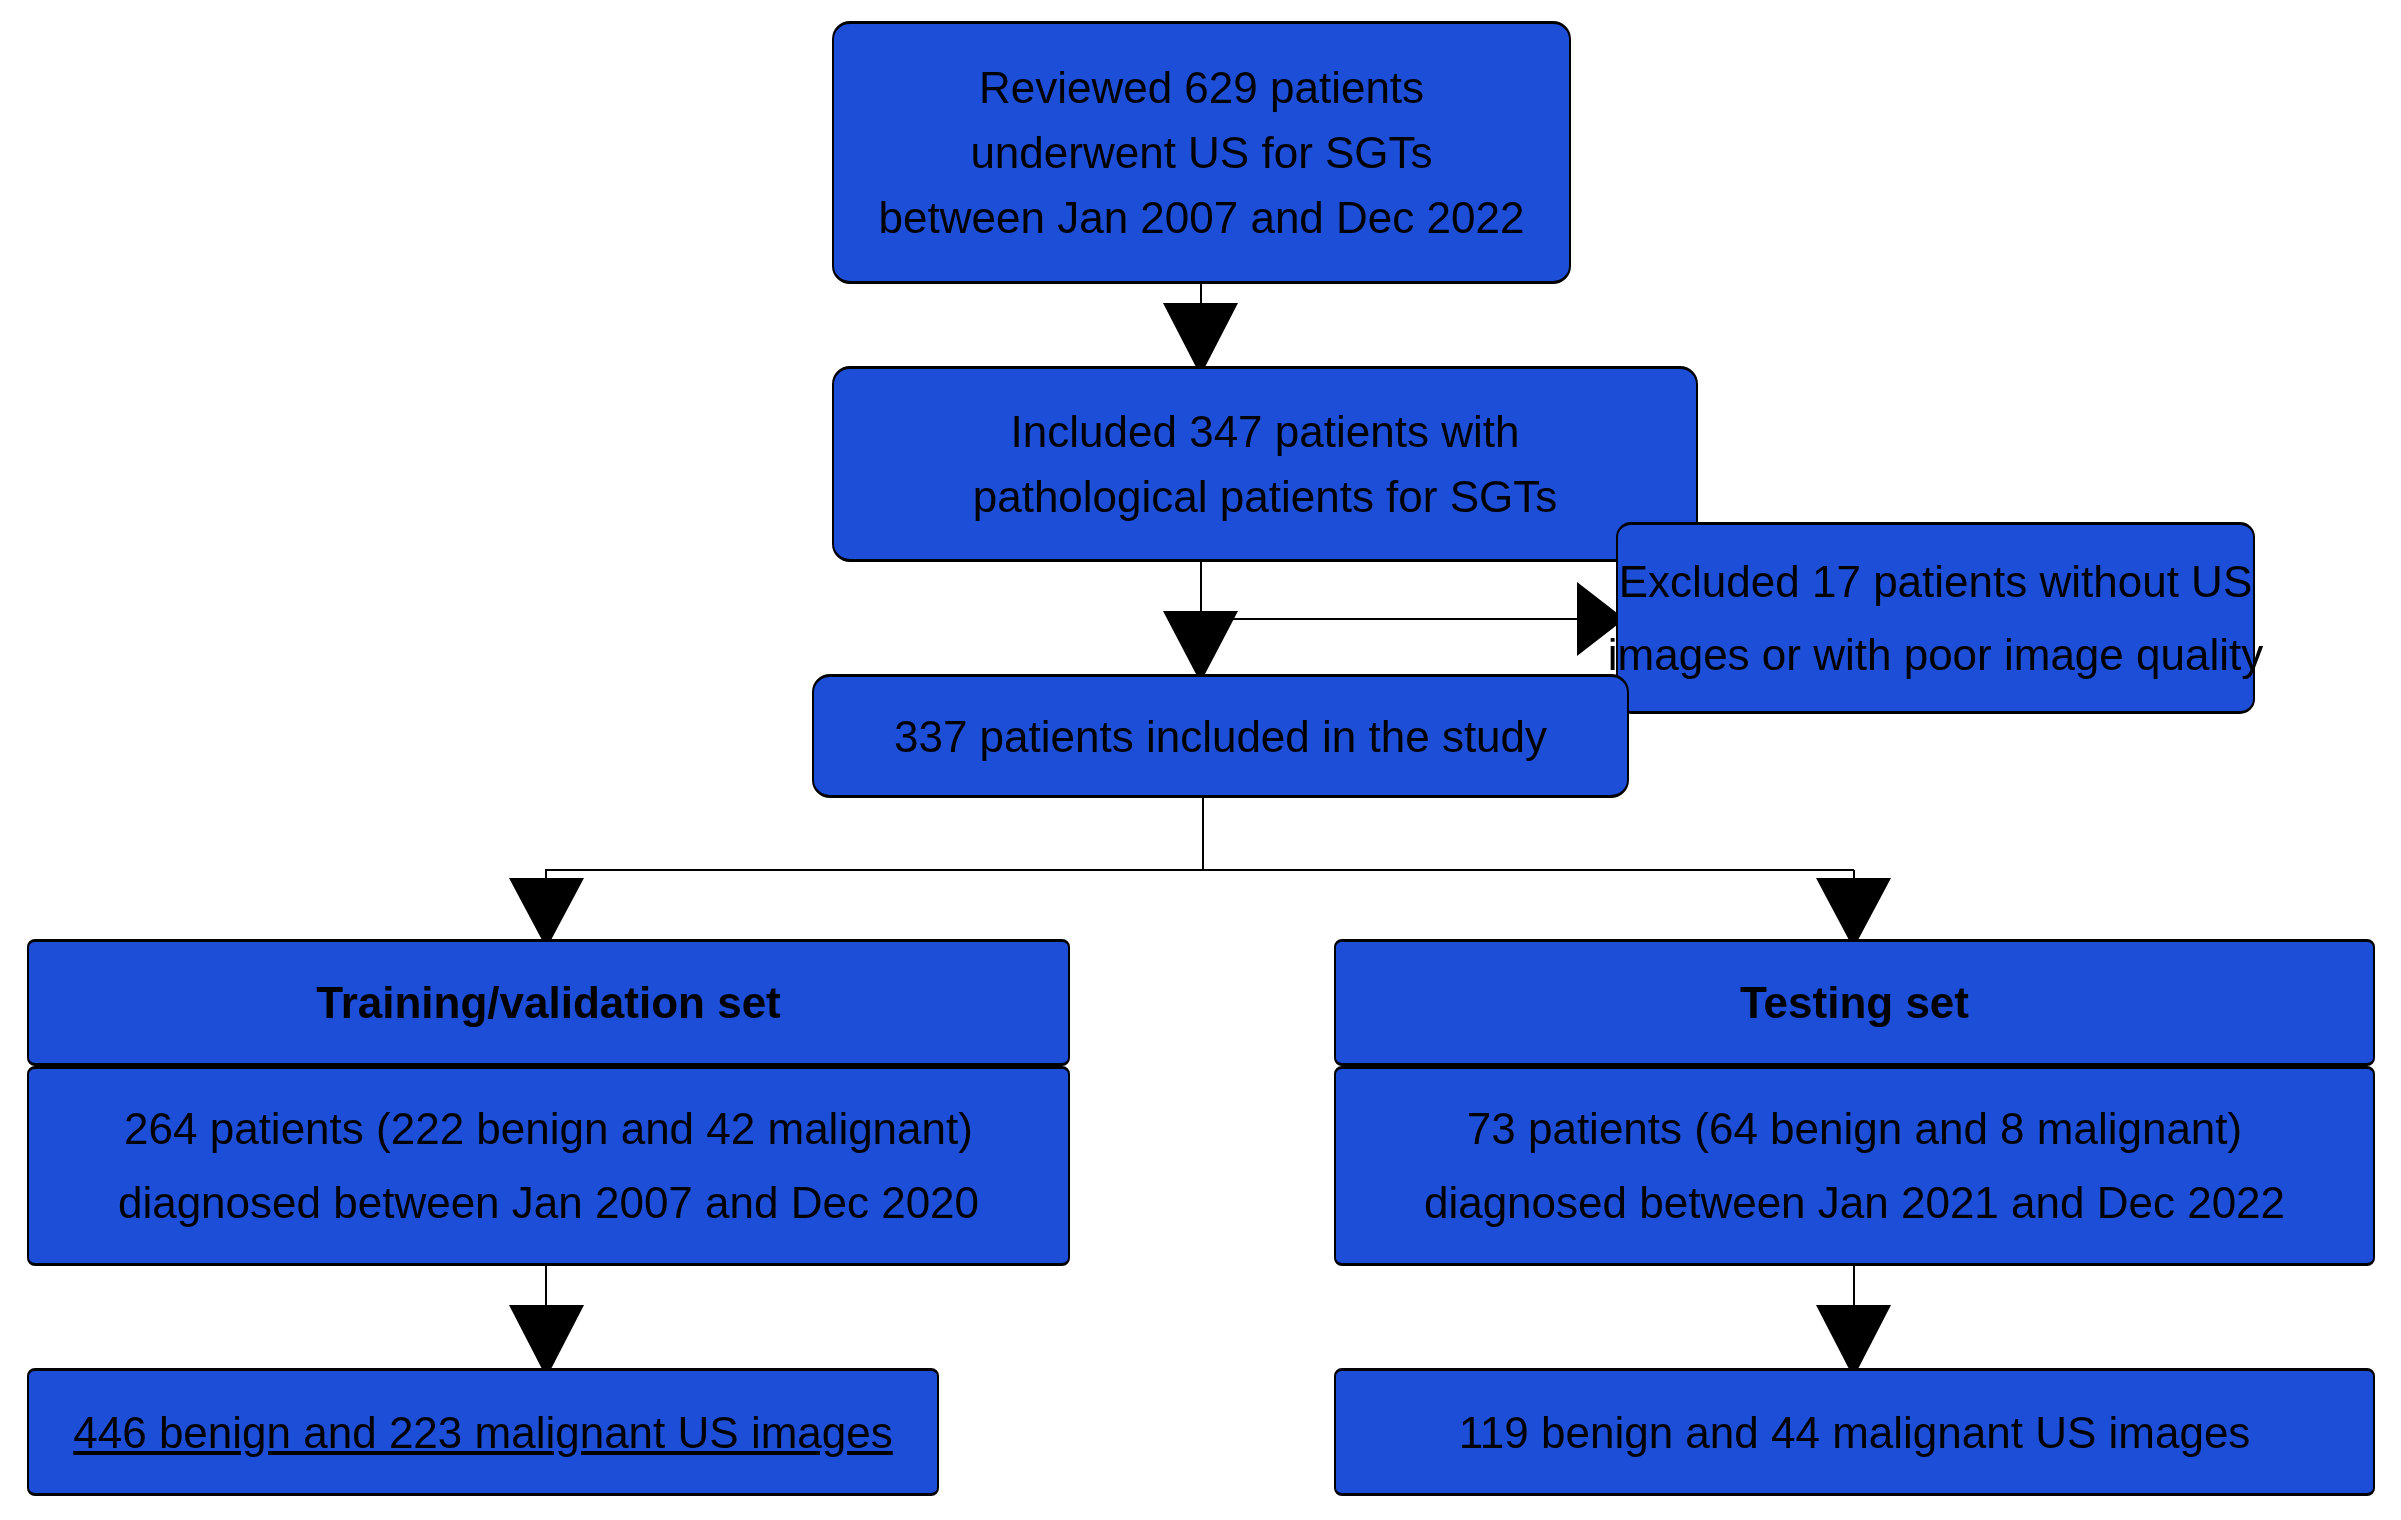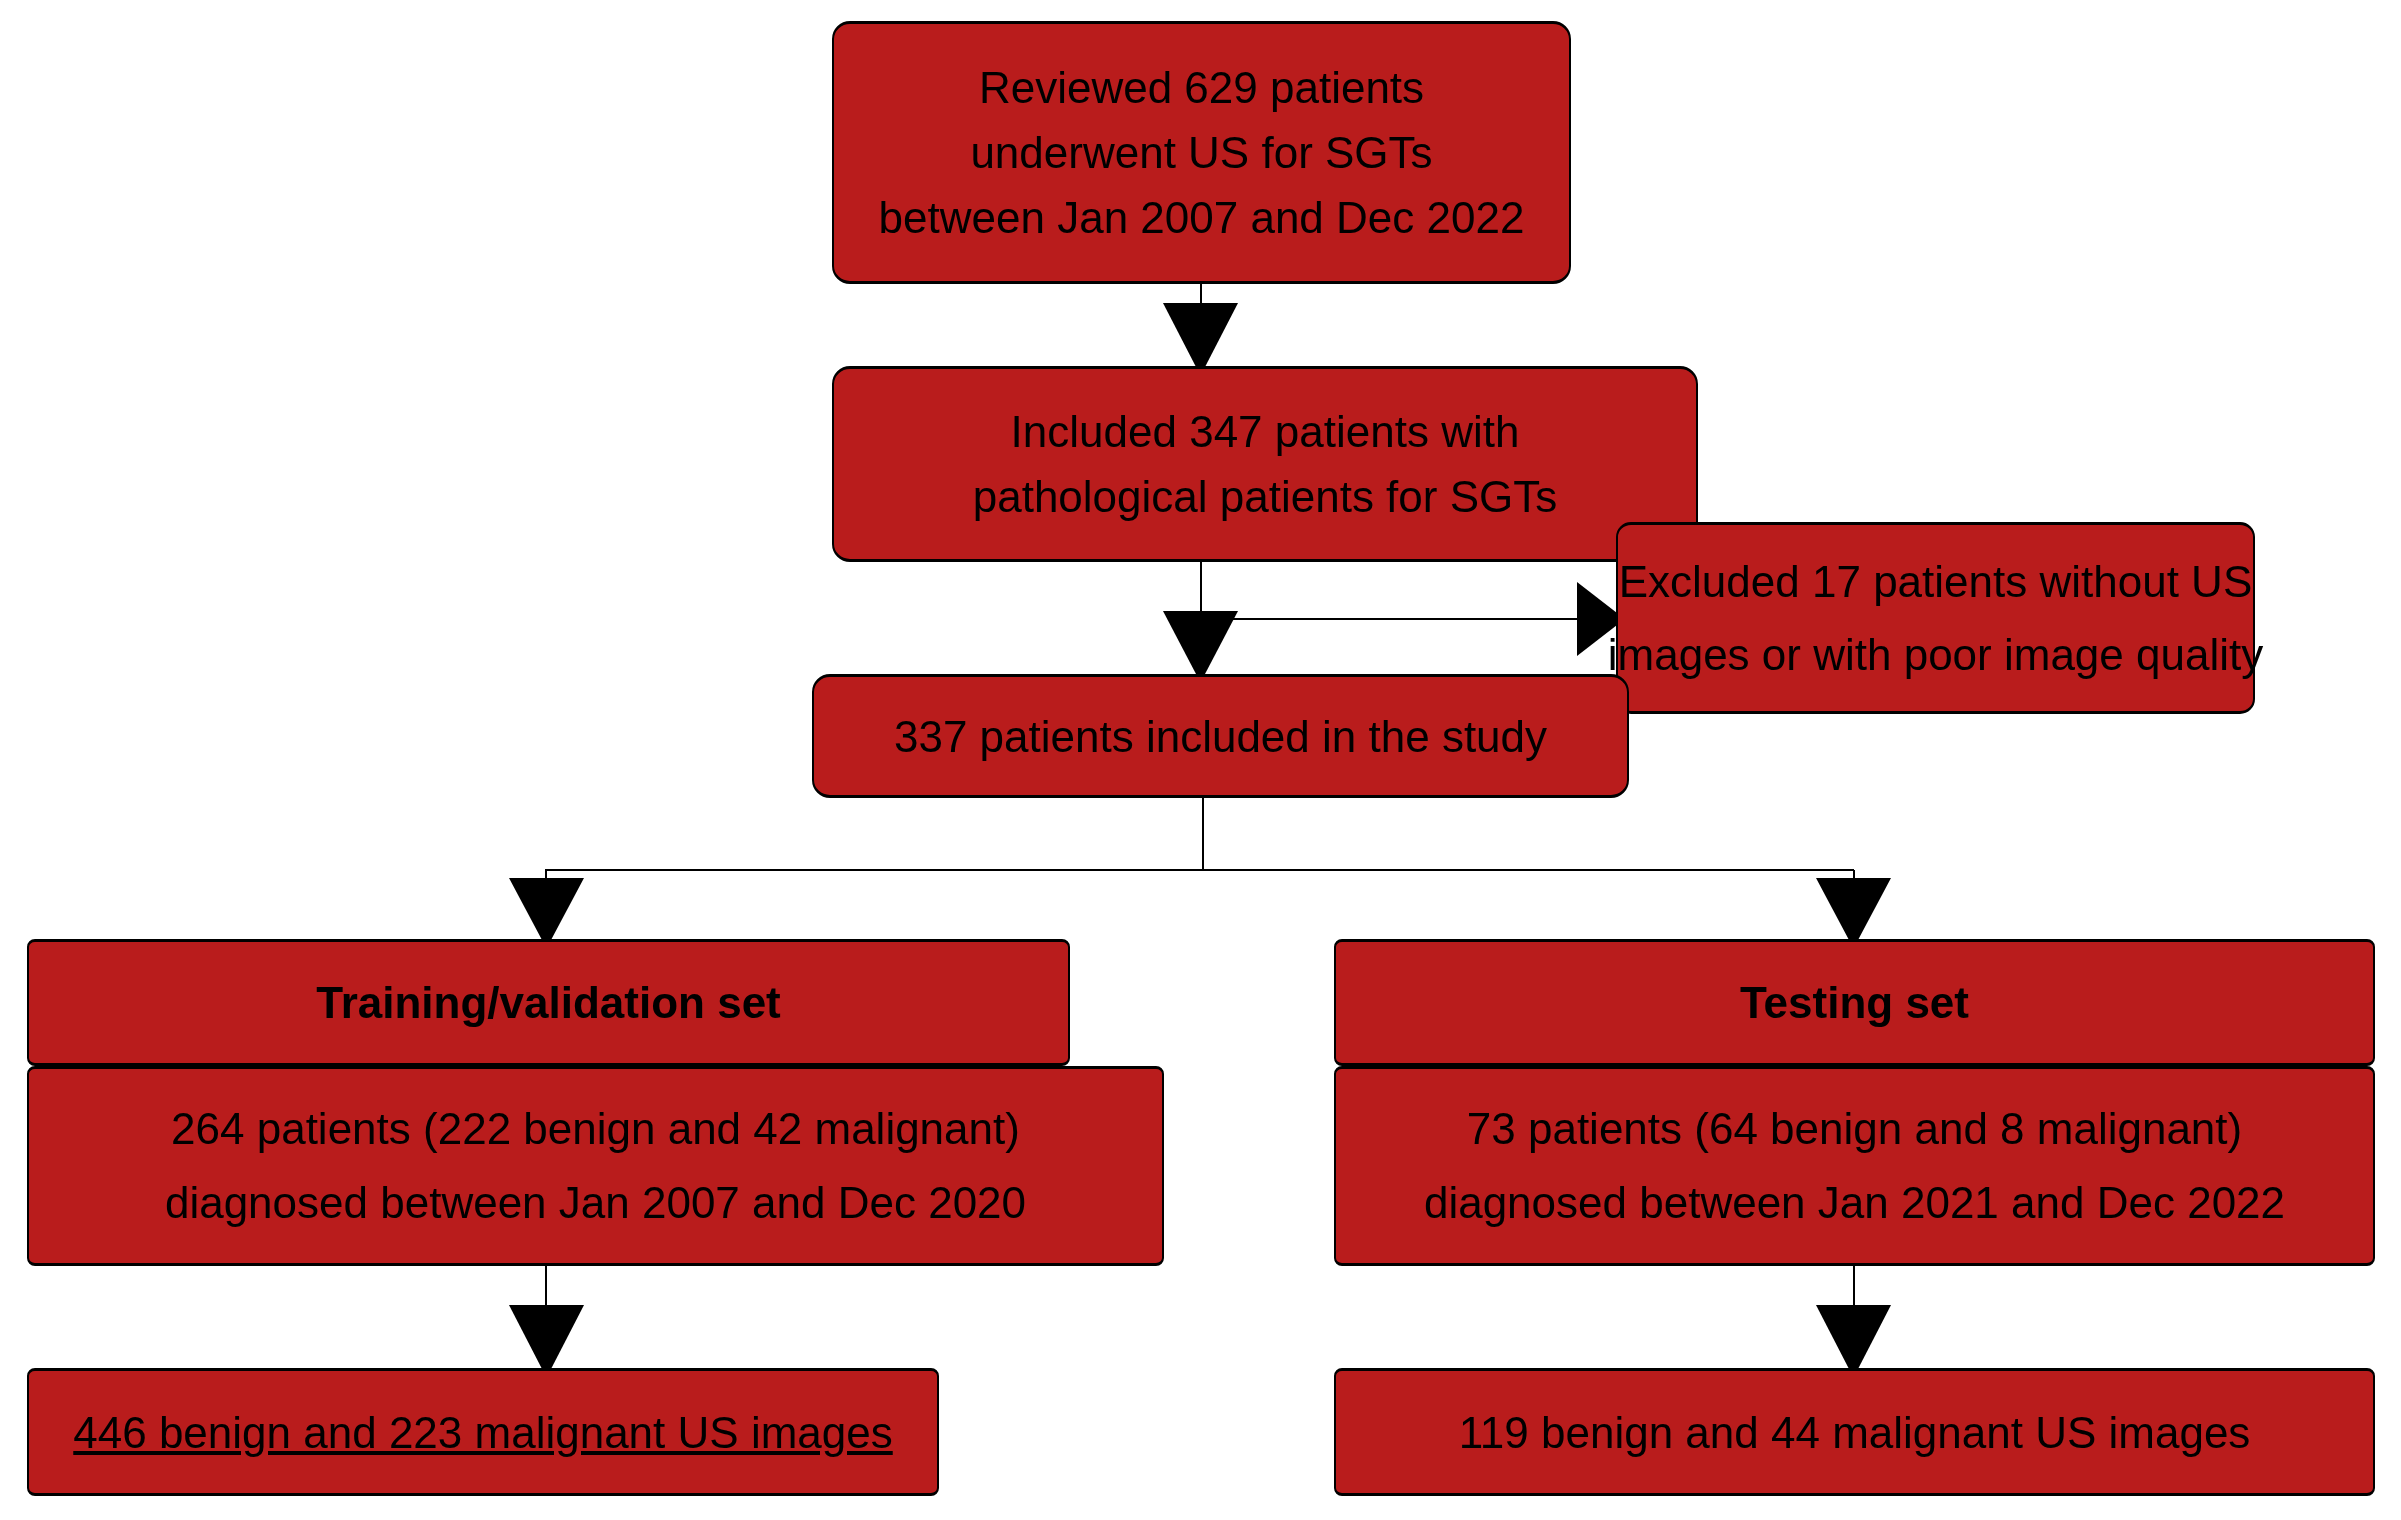"Reviewed 629 patients" .node { background: #b91c1c -> #1d4ed8 }
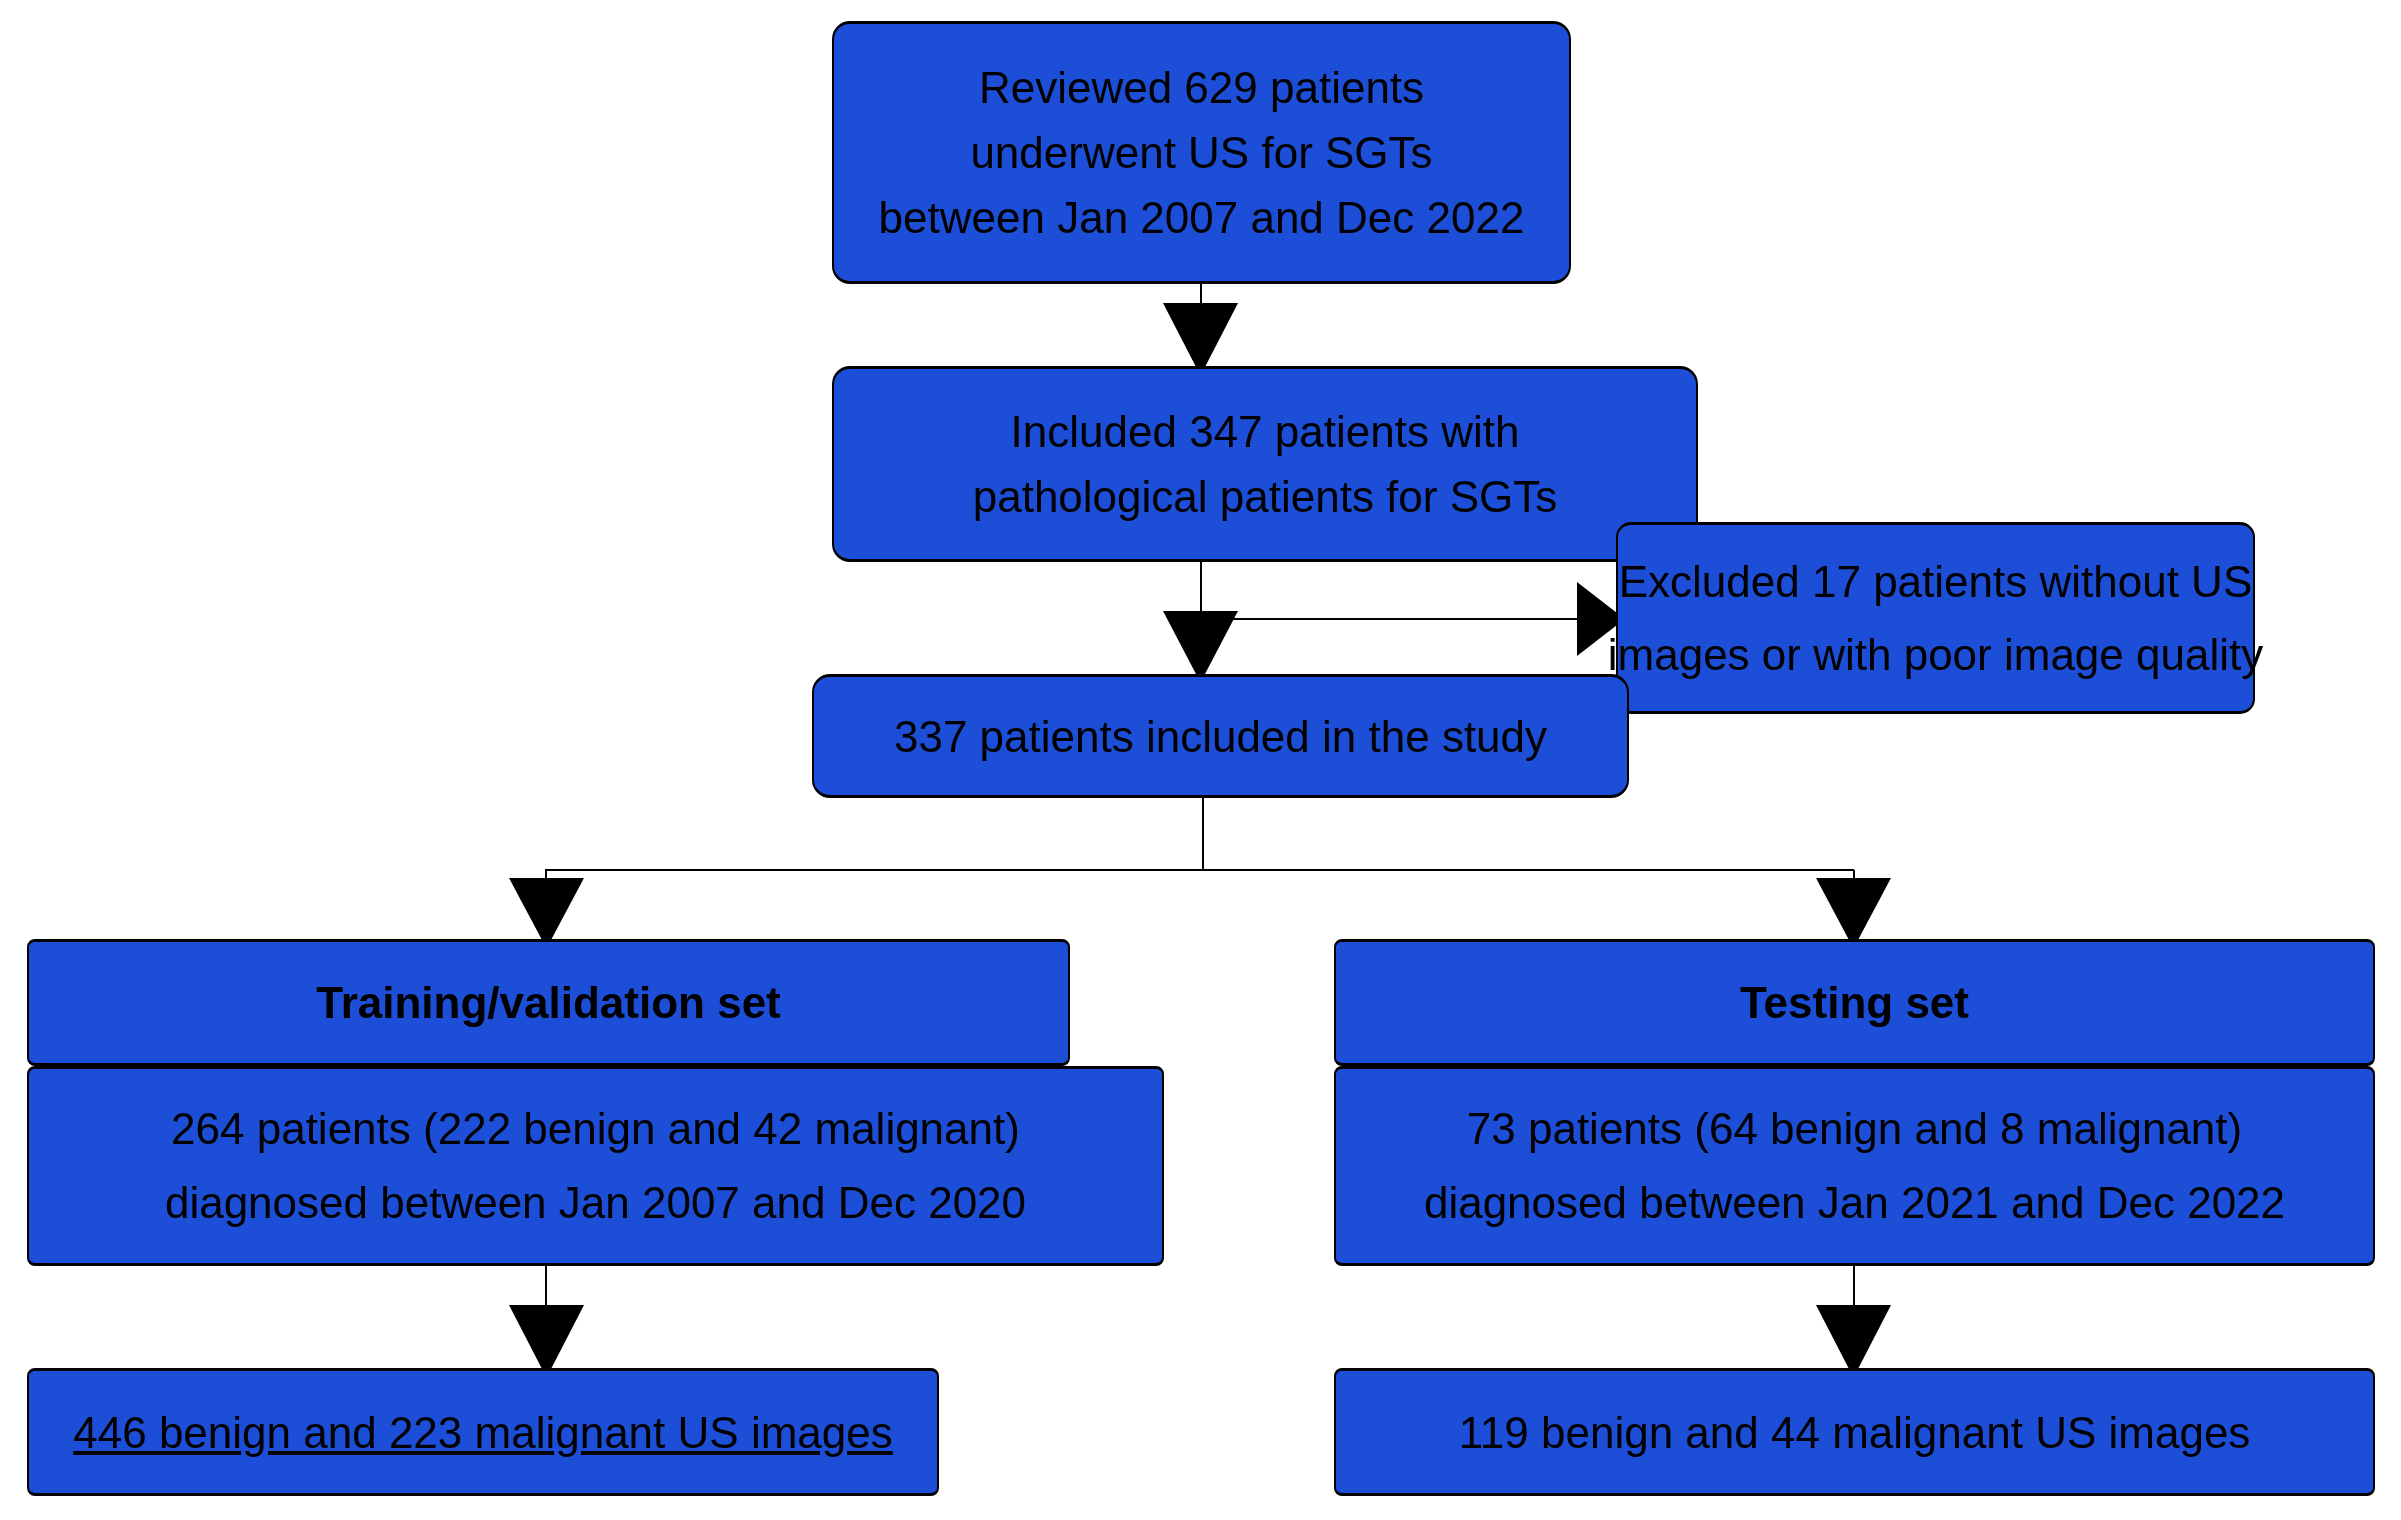"264 patients (222 benign and" div.node { width: 1137px -> 1043px }
